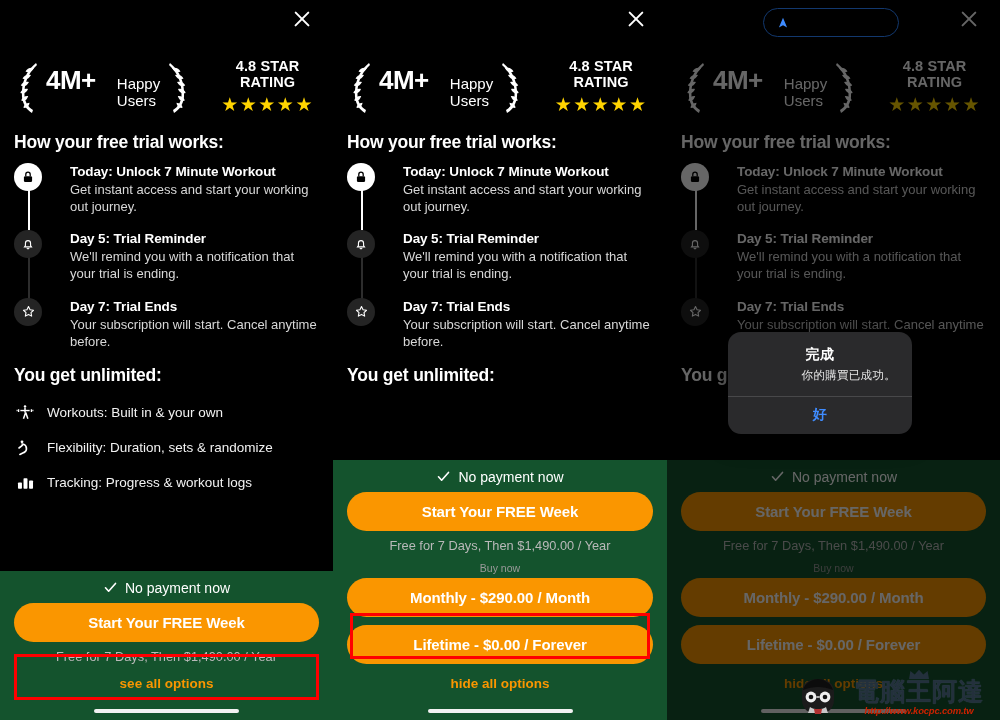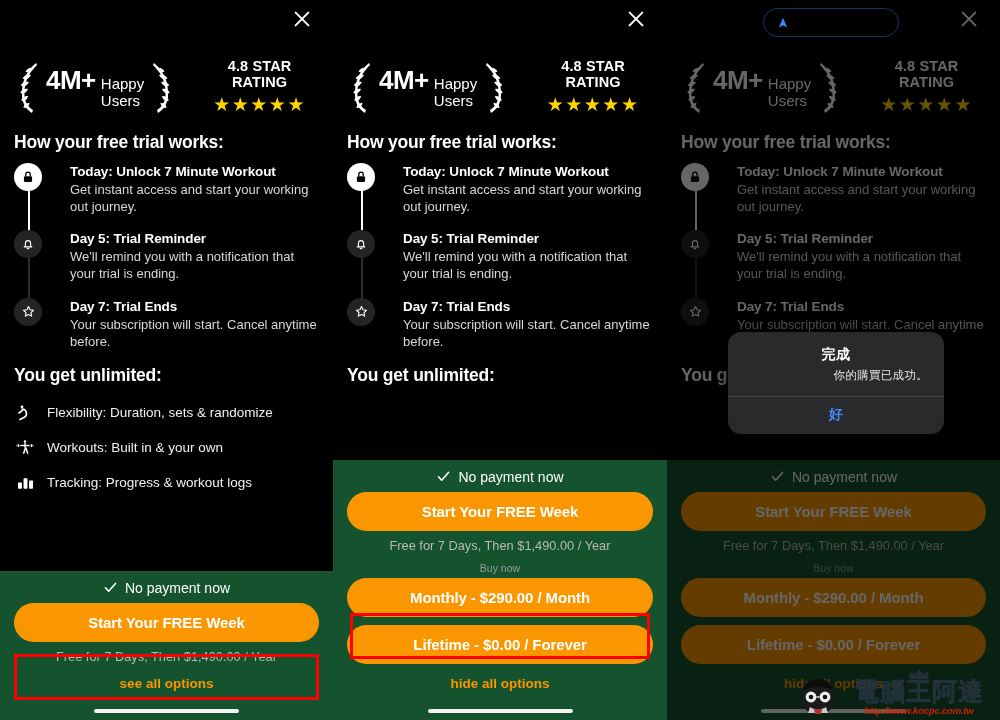"4M+" .users-txt { gap: 5px -> 21px }
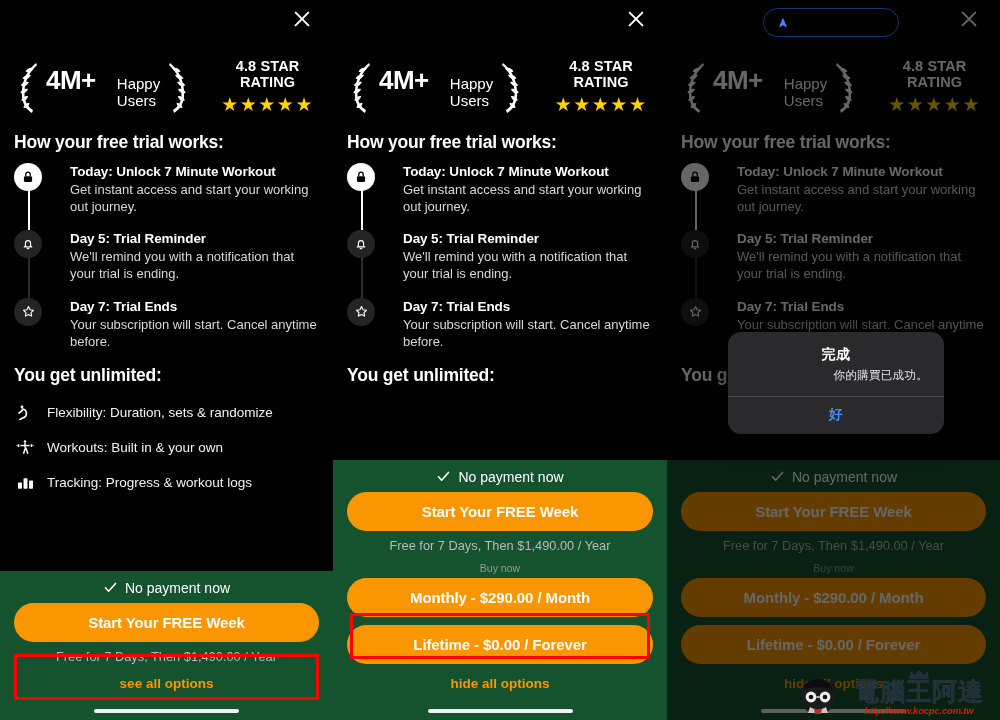"完成" .alert { width: 216px -> 184px }
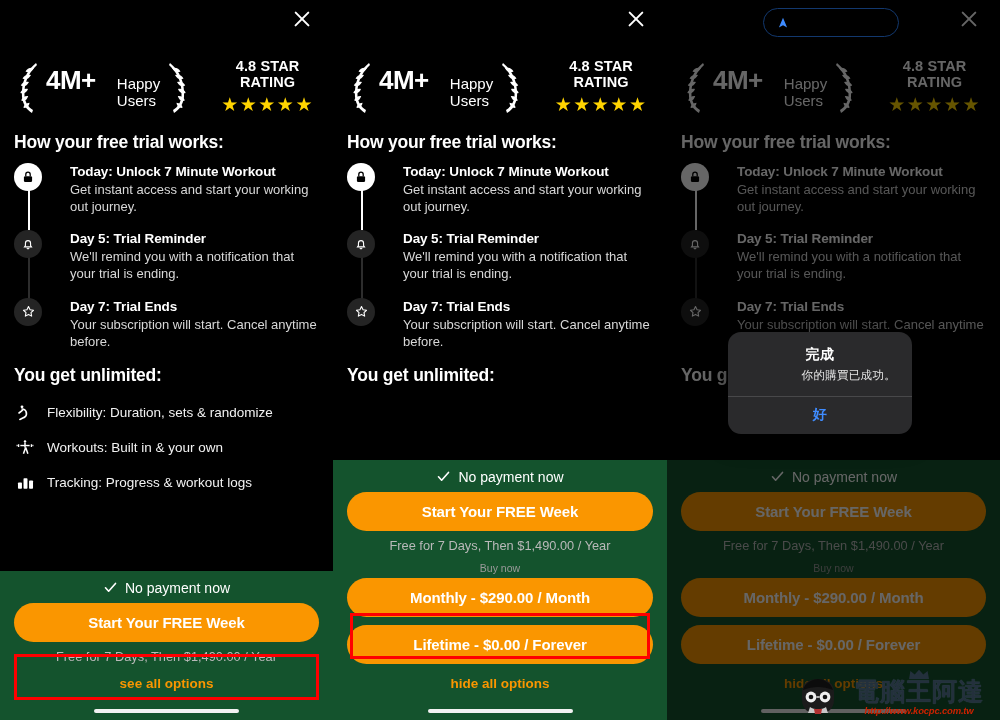"Flexibility: Duration, sets & randomize" div.feat { order: before "Workouts: Built in & your" -> after "Workouts: Built in & your" }
